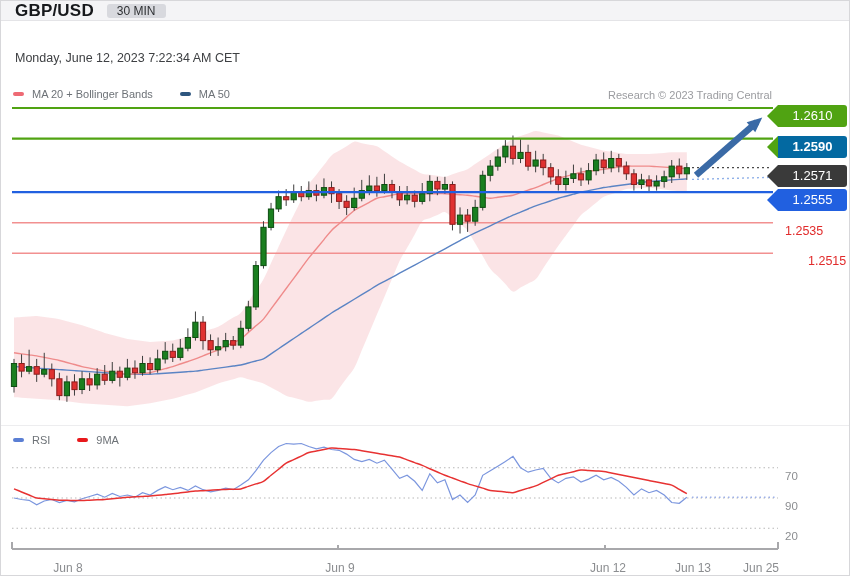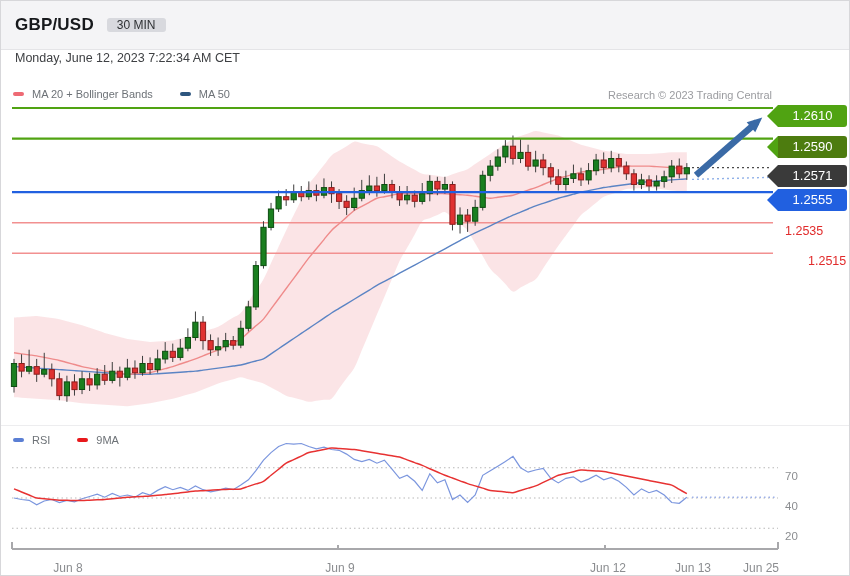"GBP/USD" .header { height: 49px -> 20px }
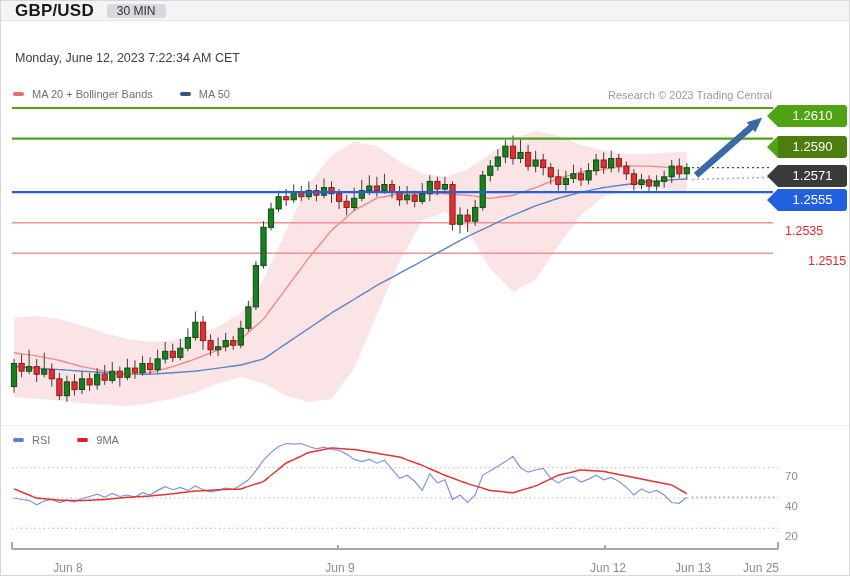"1.2590" span.tag-box { background: #4d7c0f -> #0369a1; font-weight: none -> bold }
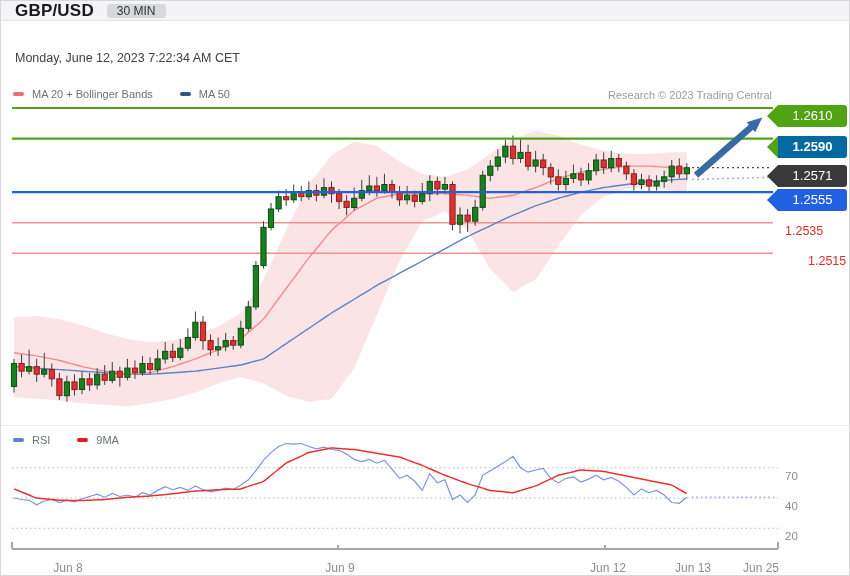"40" div.rsi-tick { text: 40 -> 90 }
